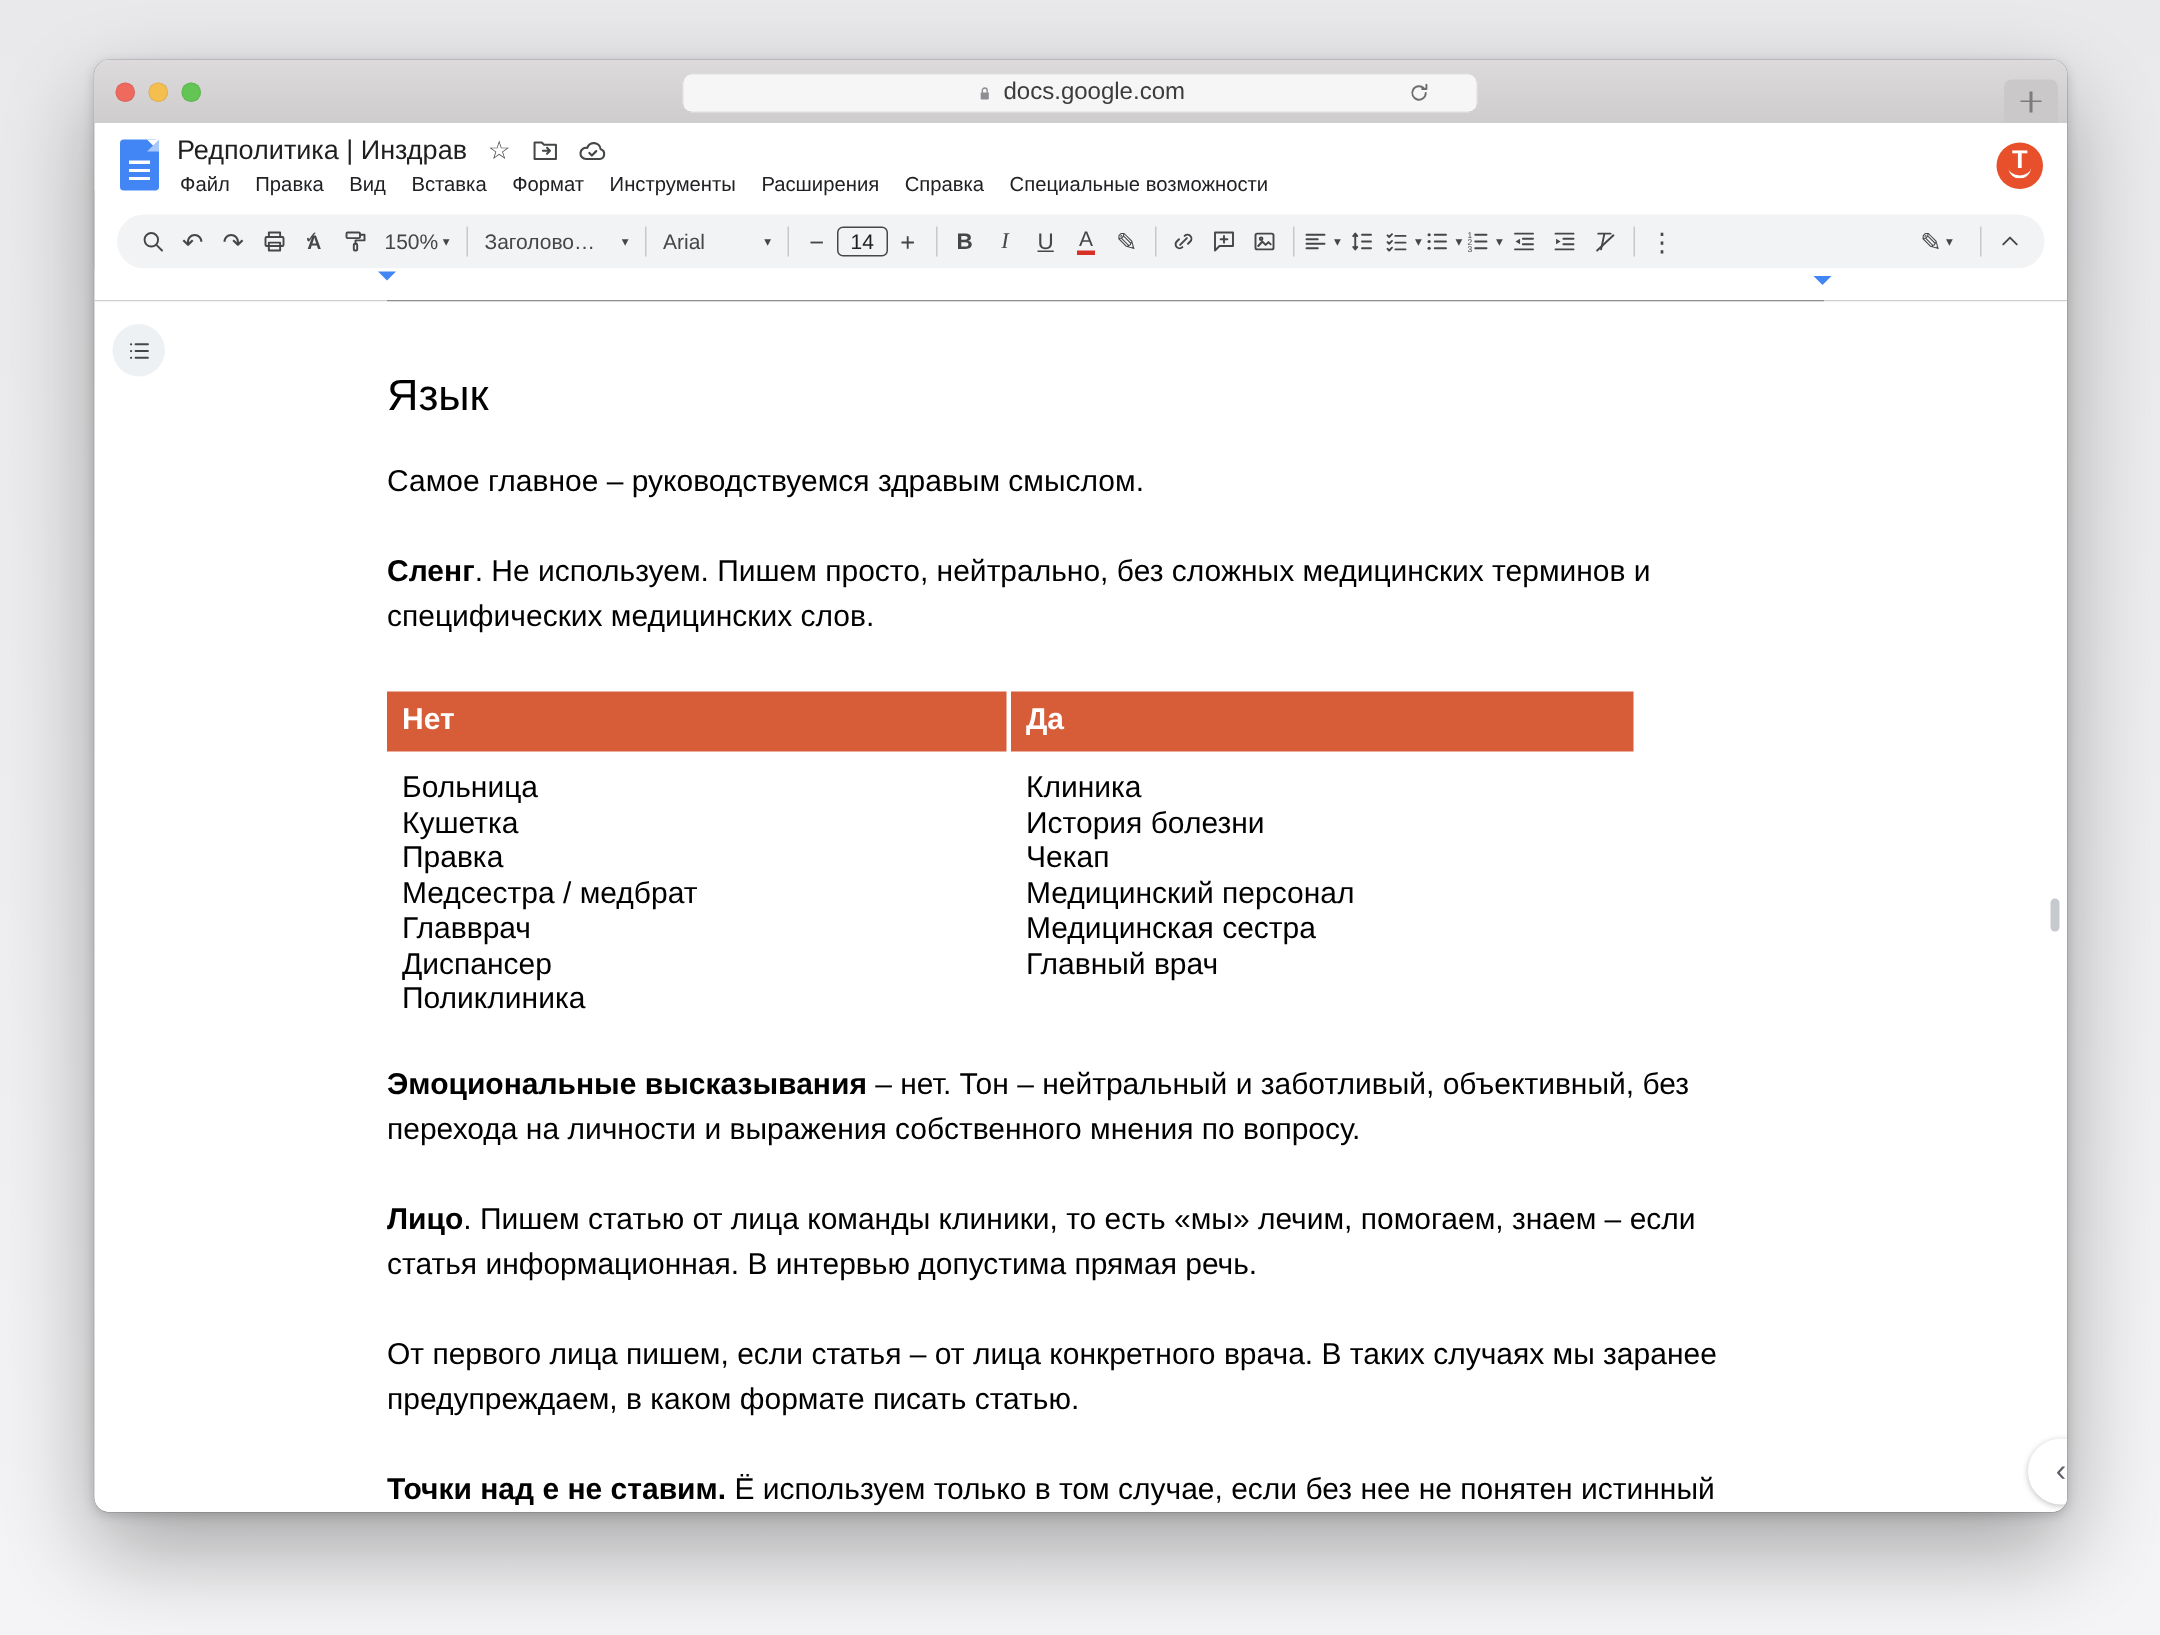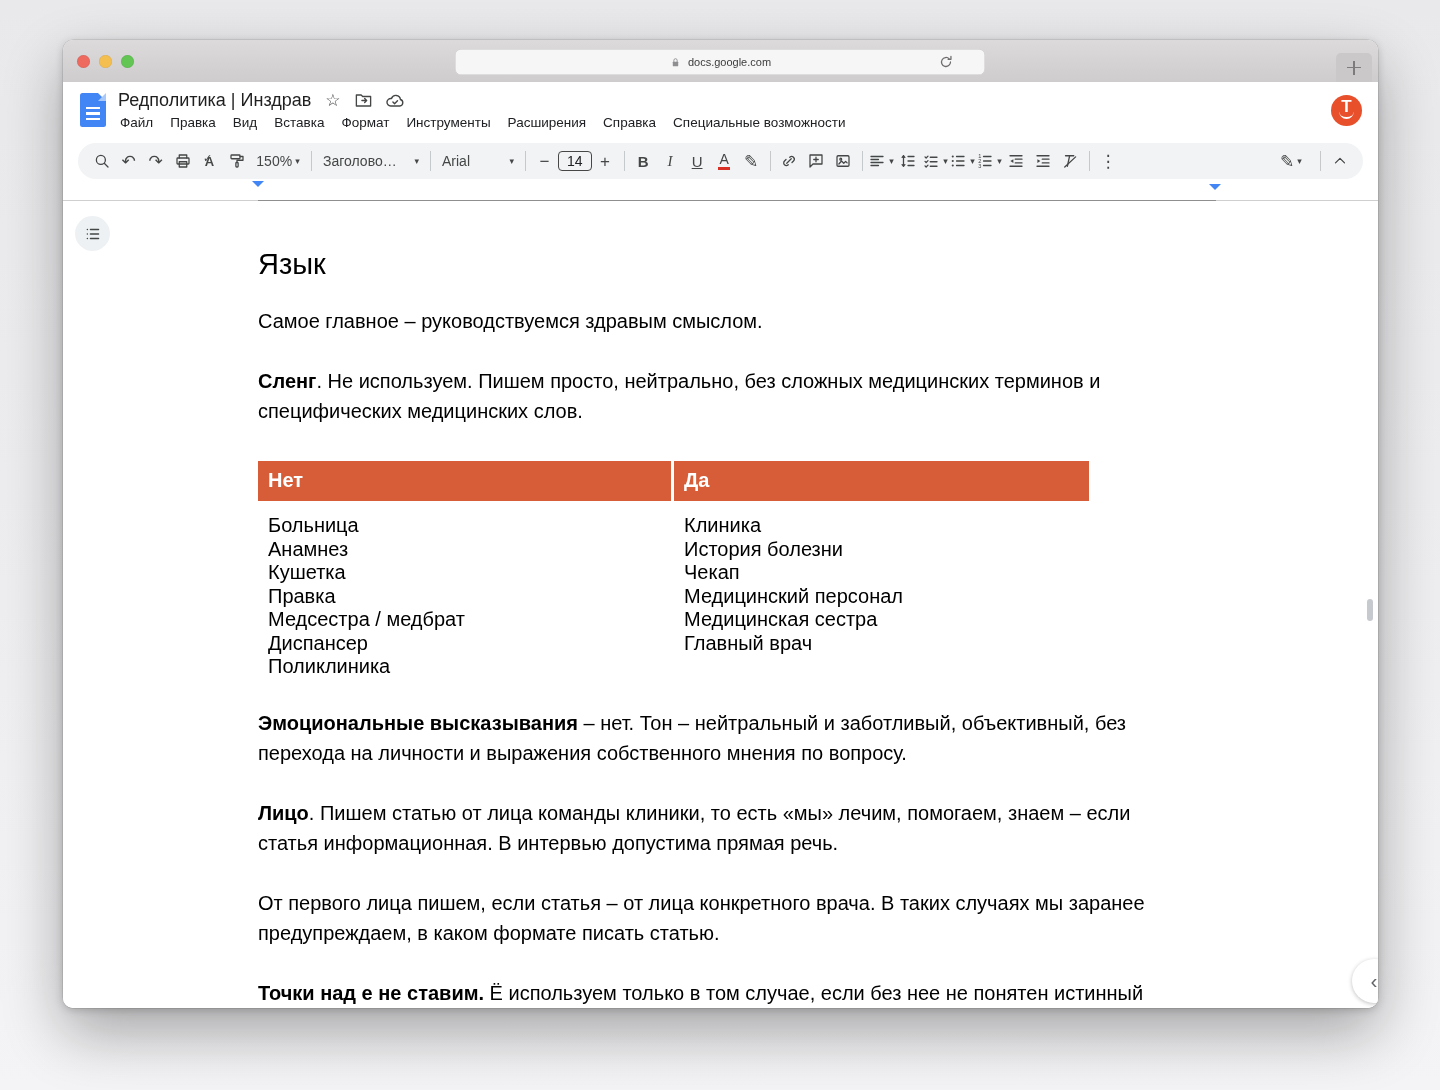"docs.google.com" .addressbar { font-size: 11px -> 16px }
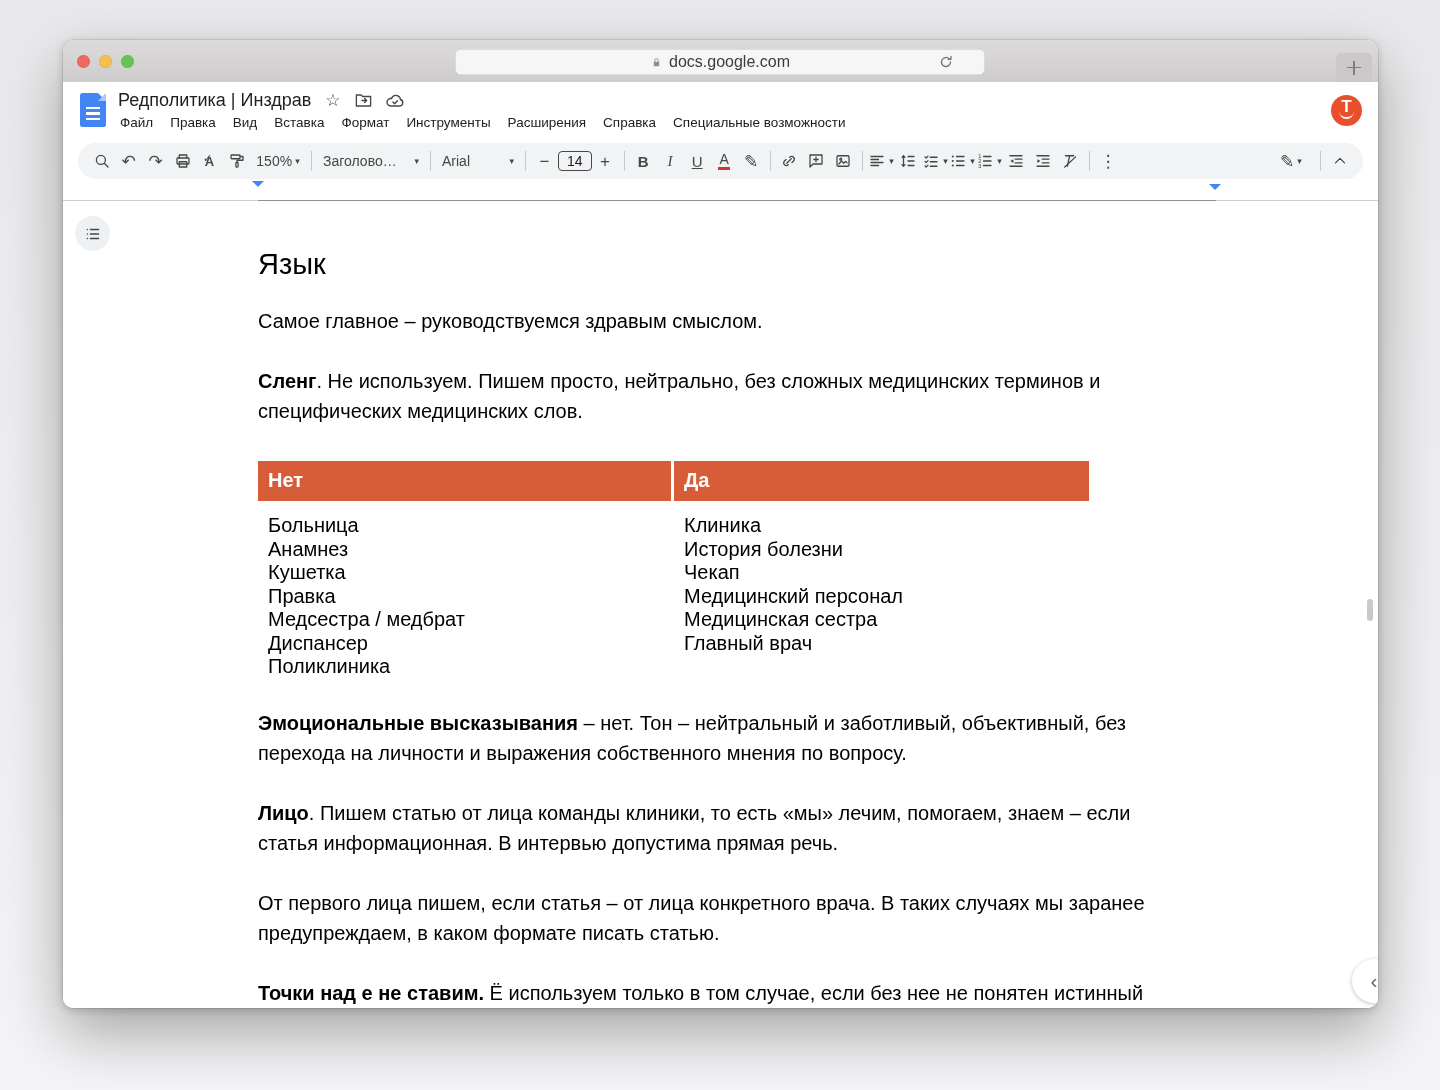"Анамнез" div.cellline { html: <div>Анамнез</div> -> none }
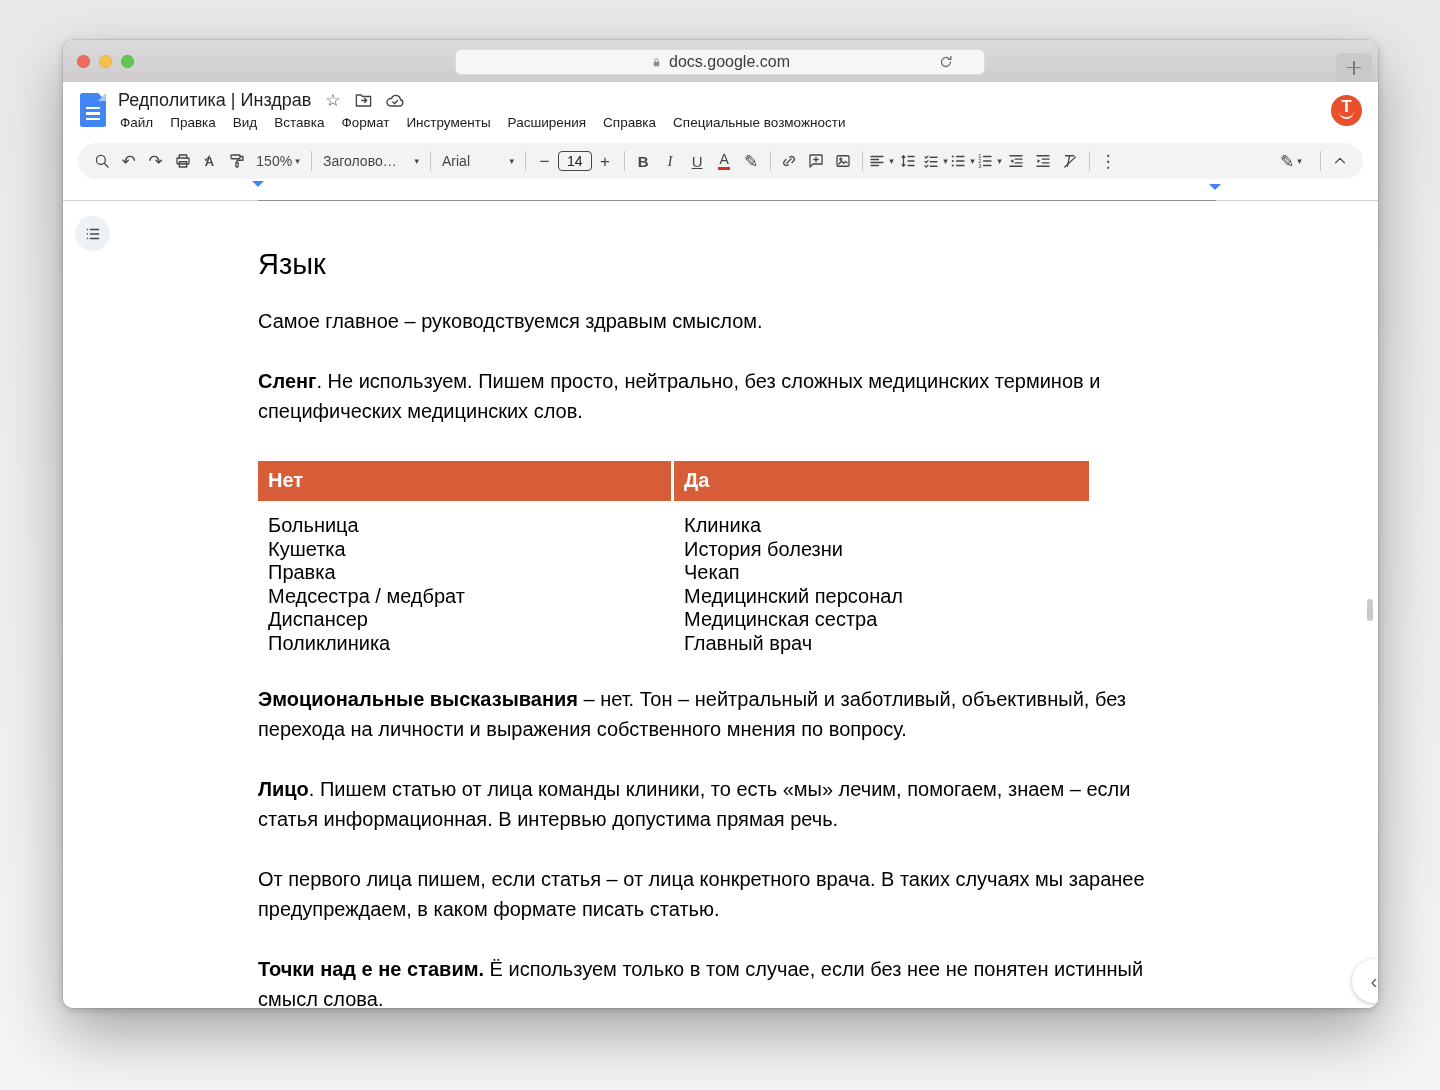"Главврач" div.cellline { html: none -> <div>Главврач</div> }
